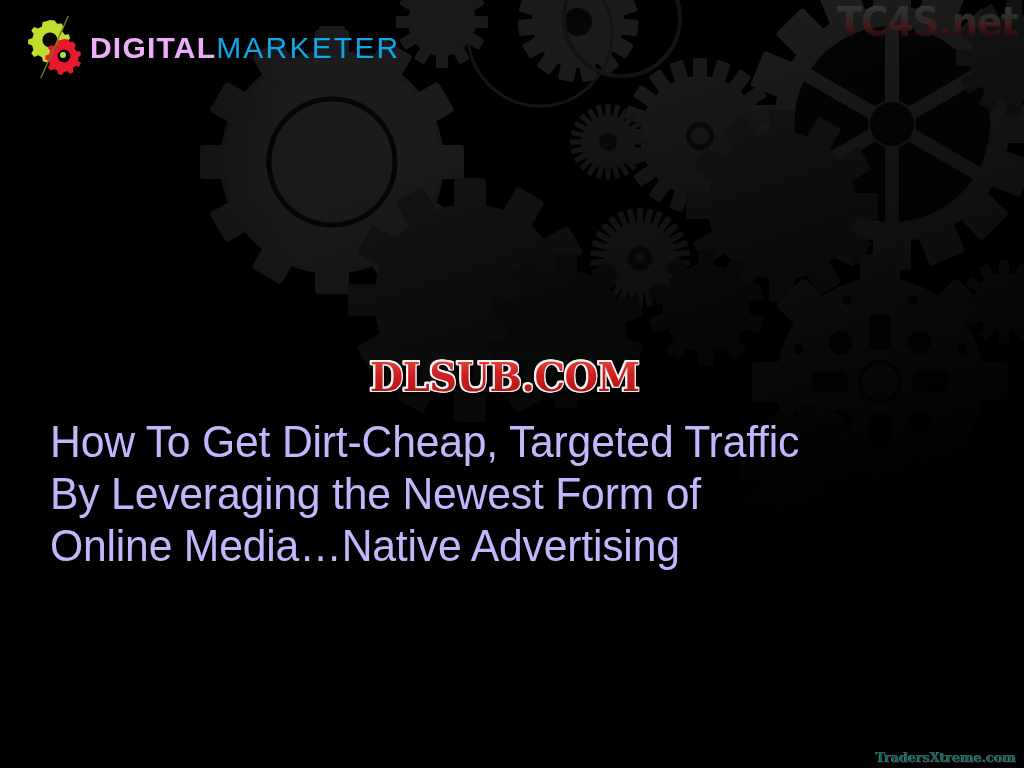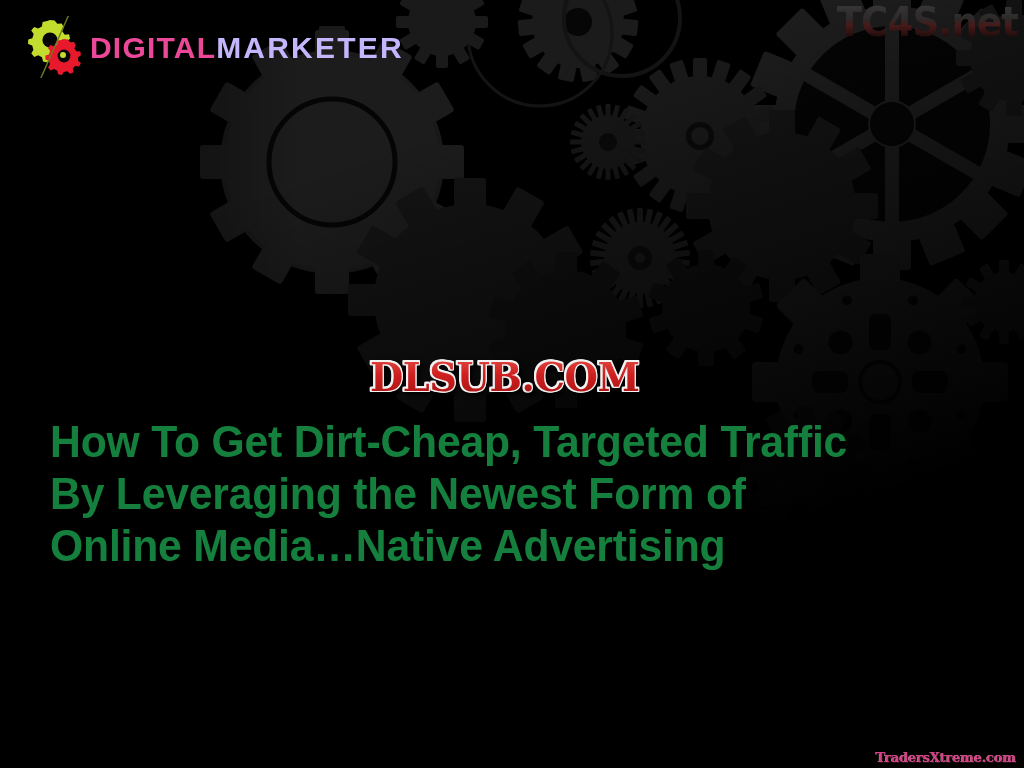"DIGITAL" #logo-text .lt-bold { color: #ec4899 -> #f0abfc }
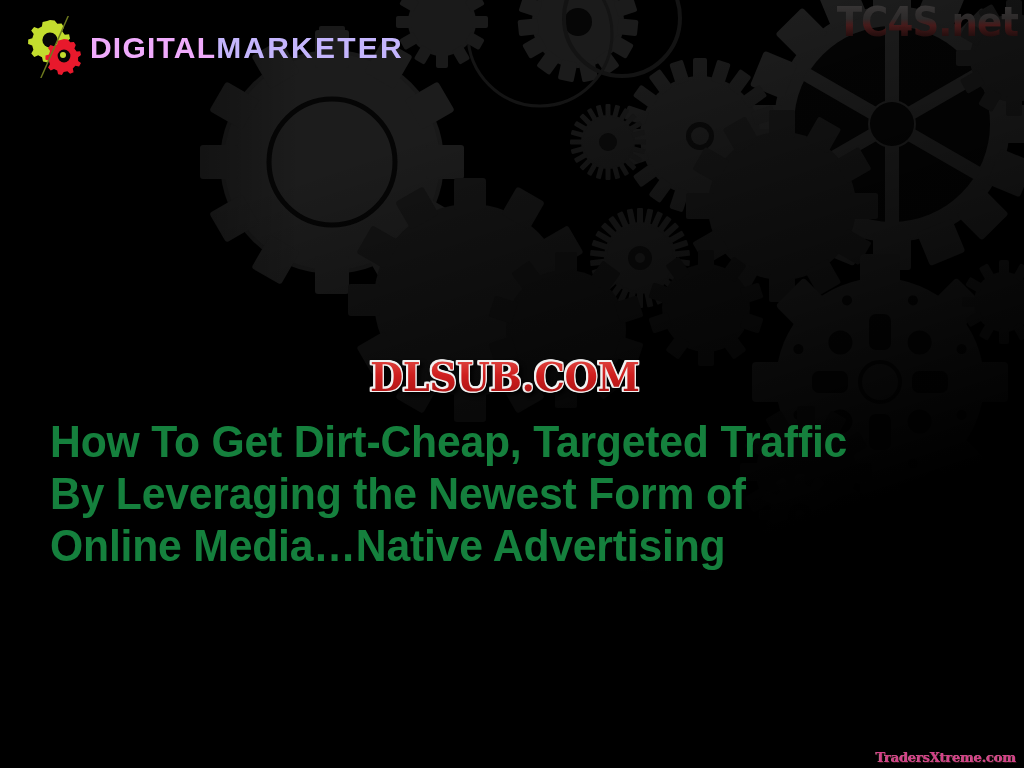"MARKETER" #logo-text .lt-light { color: #c4b5fd -> #0ea5e9; font-weight: 700 -> 400 }
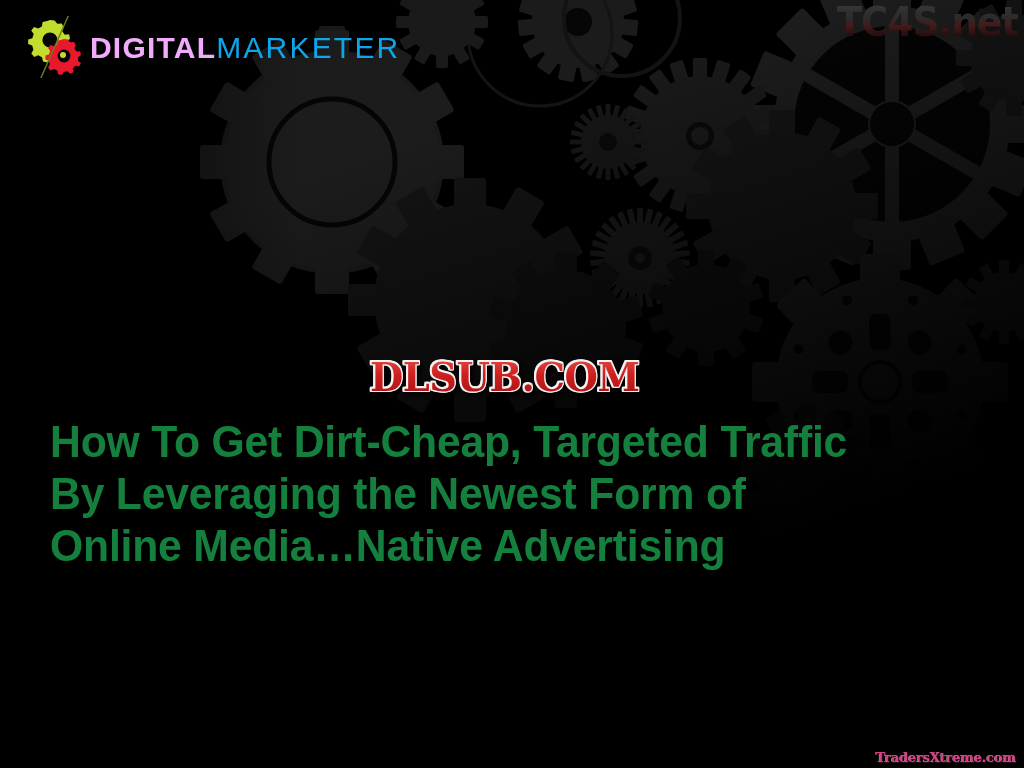"How To Get Dirt-Cheap, Targeted" #subtitle { color: #15803d -> #c4b5fd; font-weight: bold -> normal }
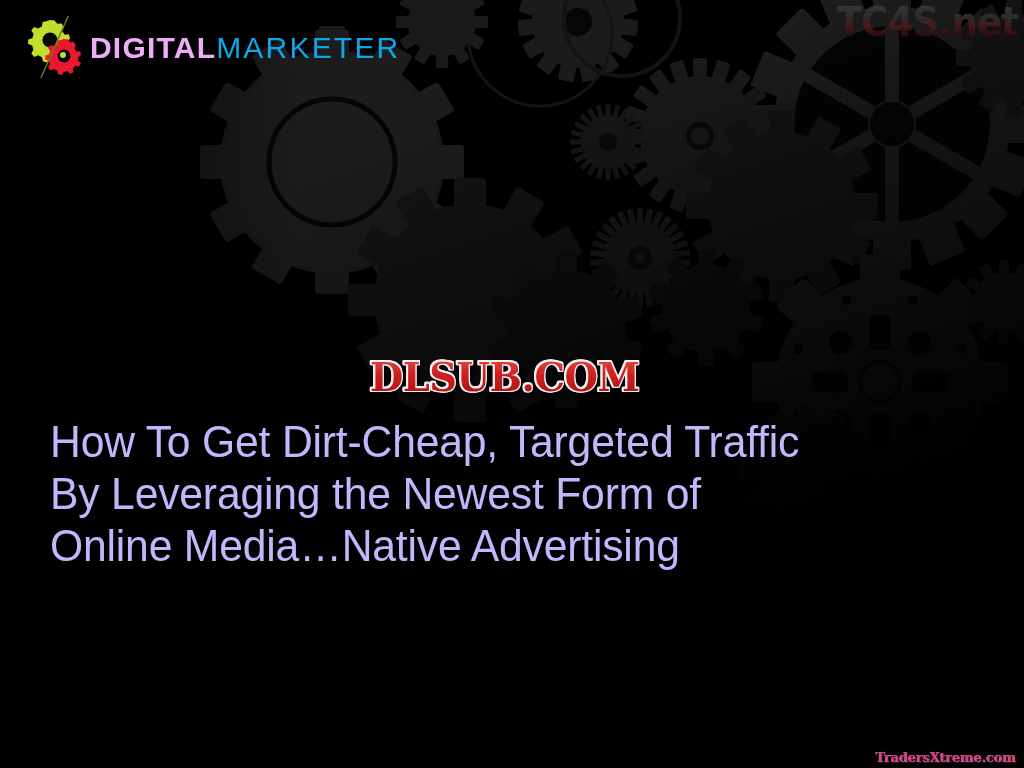"TradersXtreme.com" #traders-watermark { color: #ec4899 -> #0f766e }
